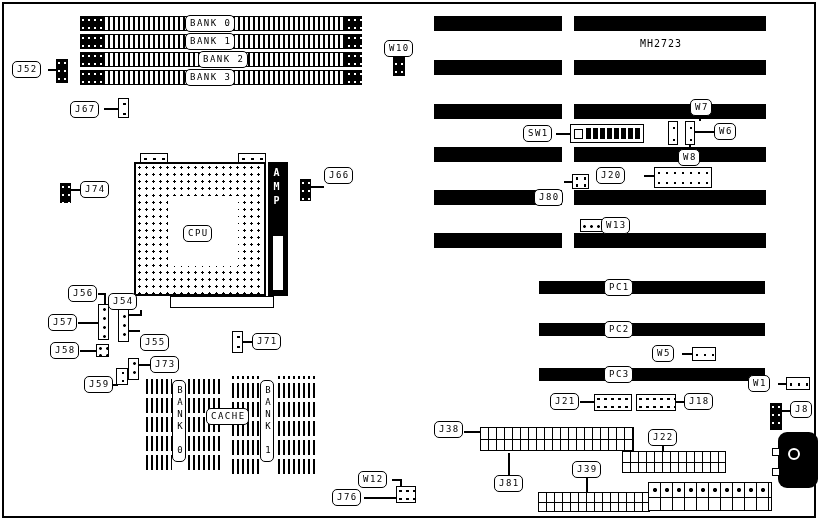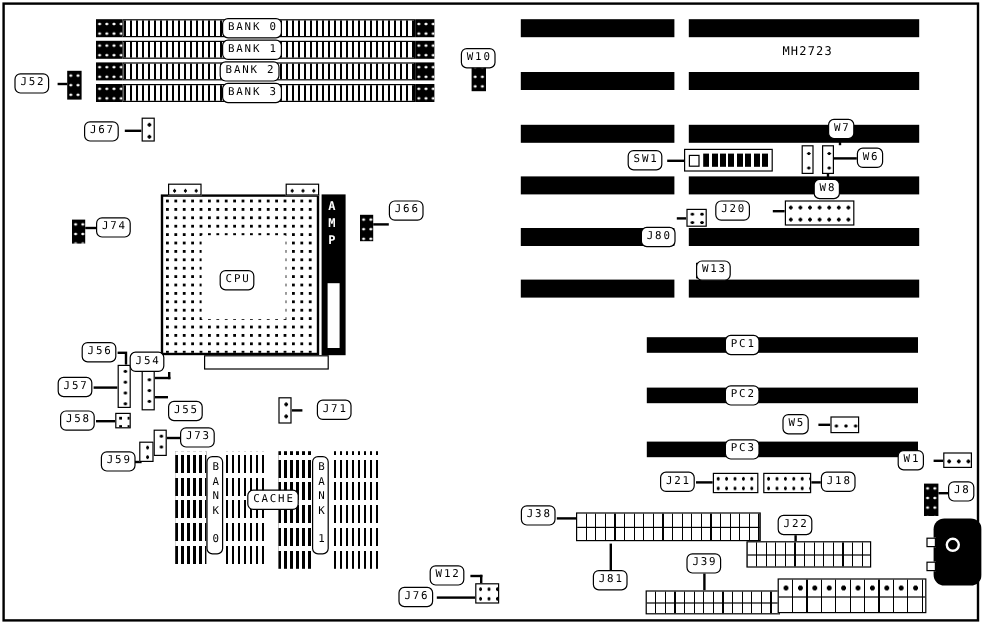"MH2723" .ptext { margin-left: 12px -> none }
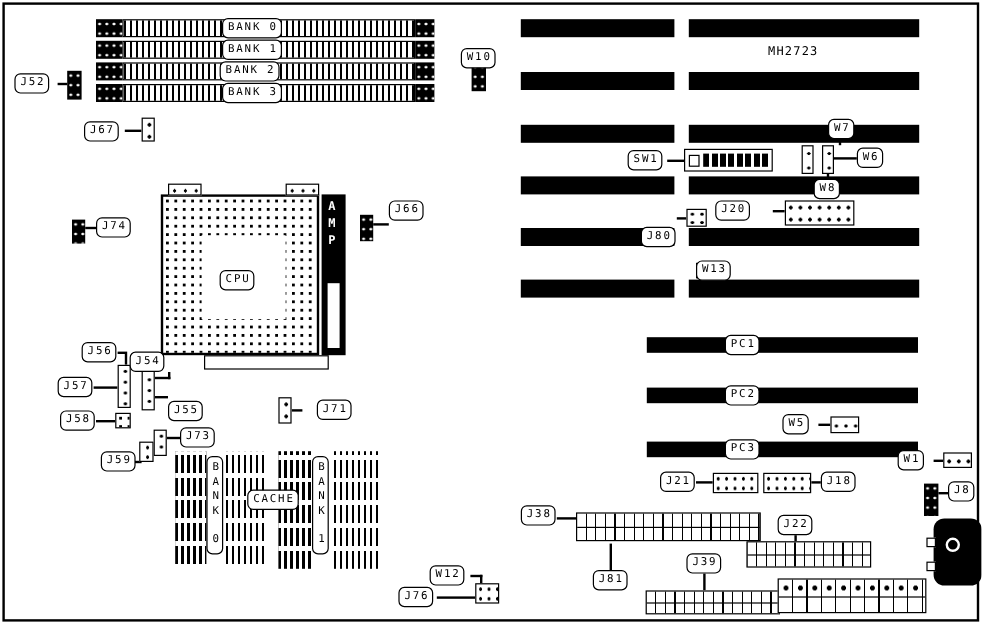"BANK 2" div.lbl { left: 179px -> 194px }
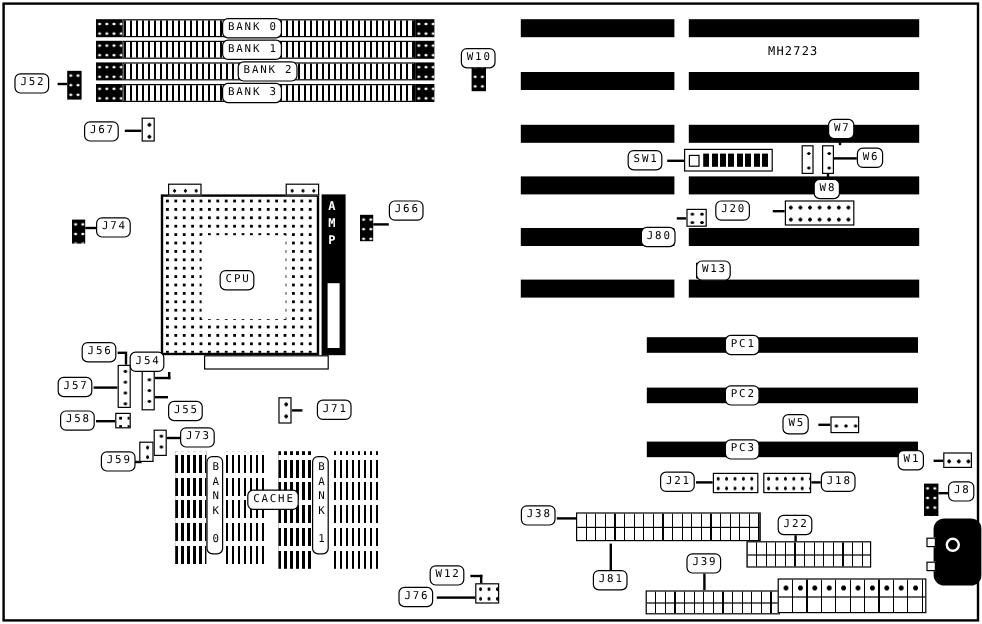"W13" div.lbl { left: 576px -> 597px }
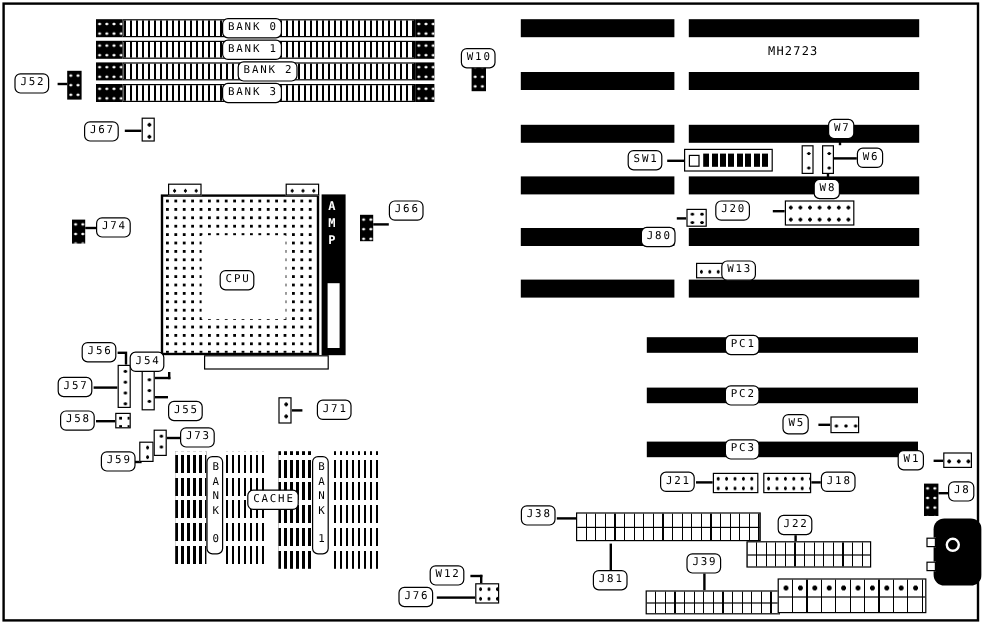"J71" div.lbl { left: 260px -> 248px }
